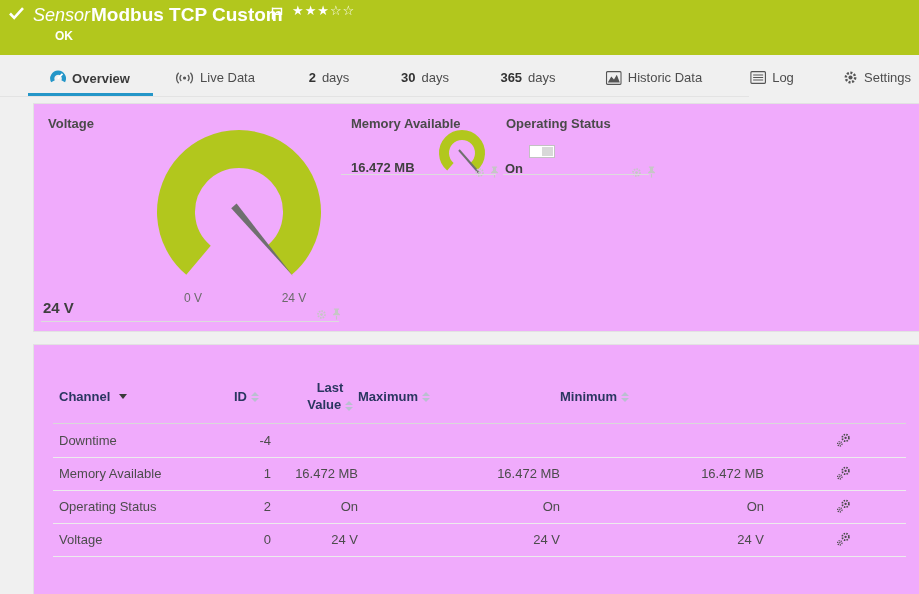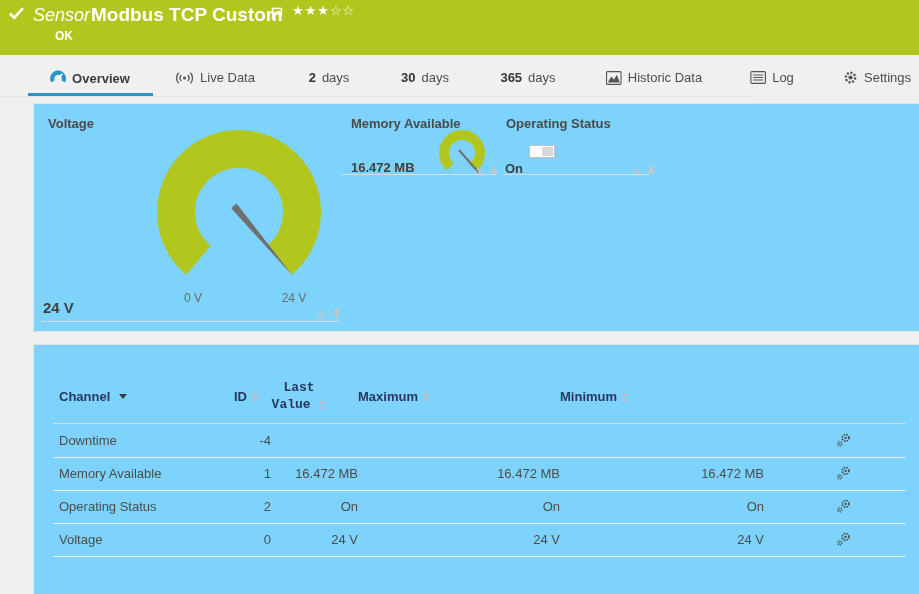"Voltage" .card { background: #7dd3fc -> #f0abfc }
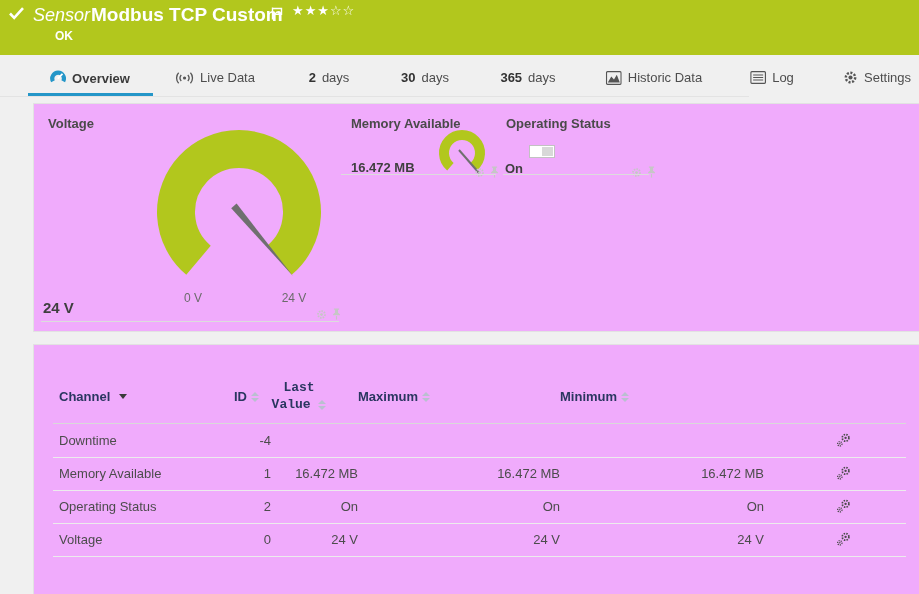"Last Value" .hcell.center { font-family: Liberation Mono, monospace -> none; justify-content: flex-start -> flex-end }
